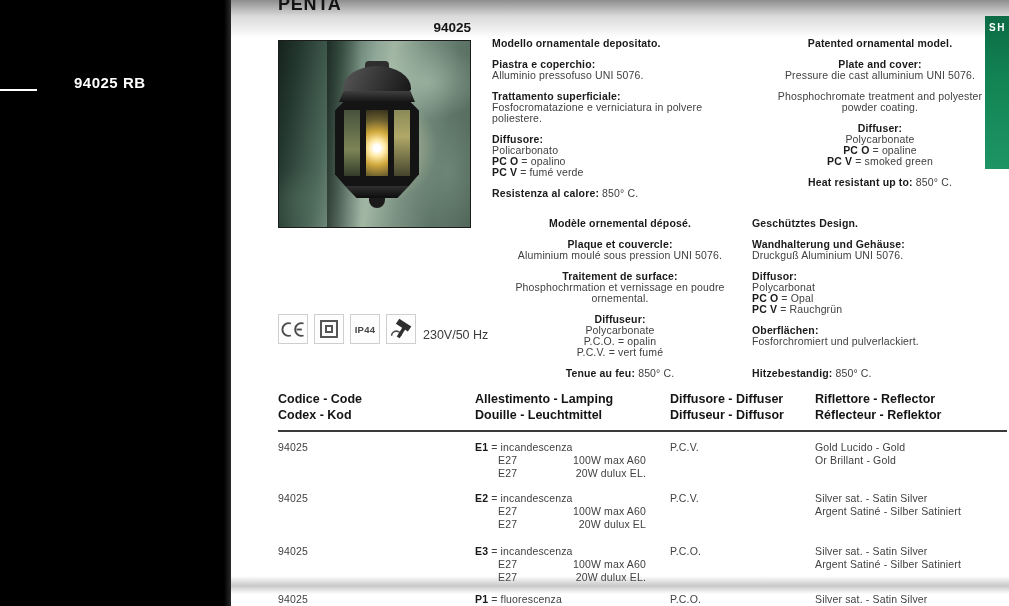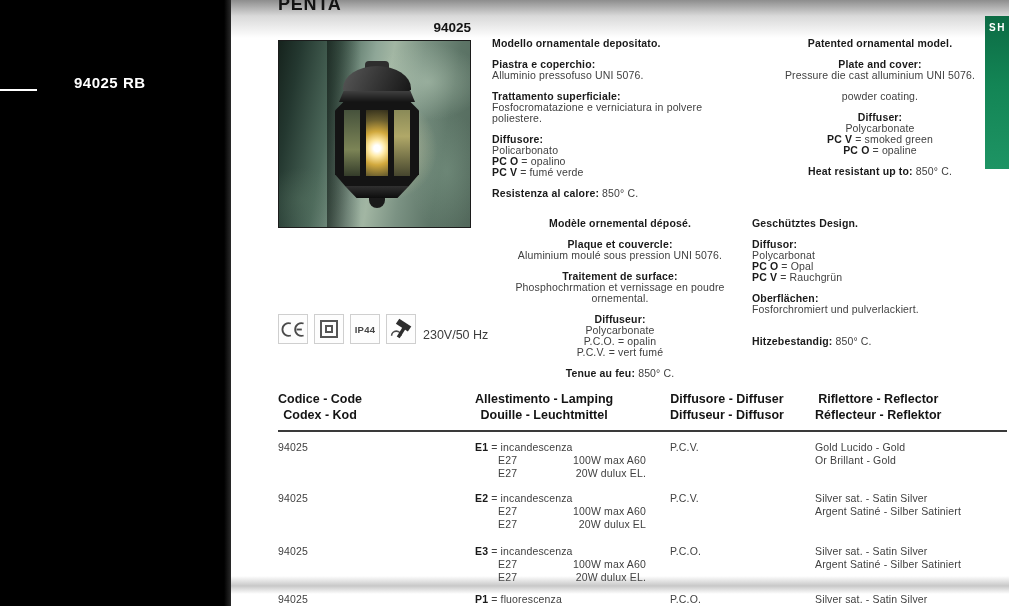"Phosphochromate treatment and polyester" div.spec-line { html: none -> <div>Phosphochromate treatment and polyester</div> }
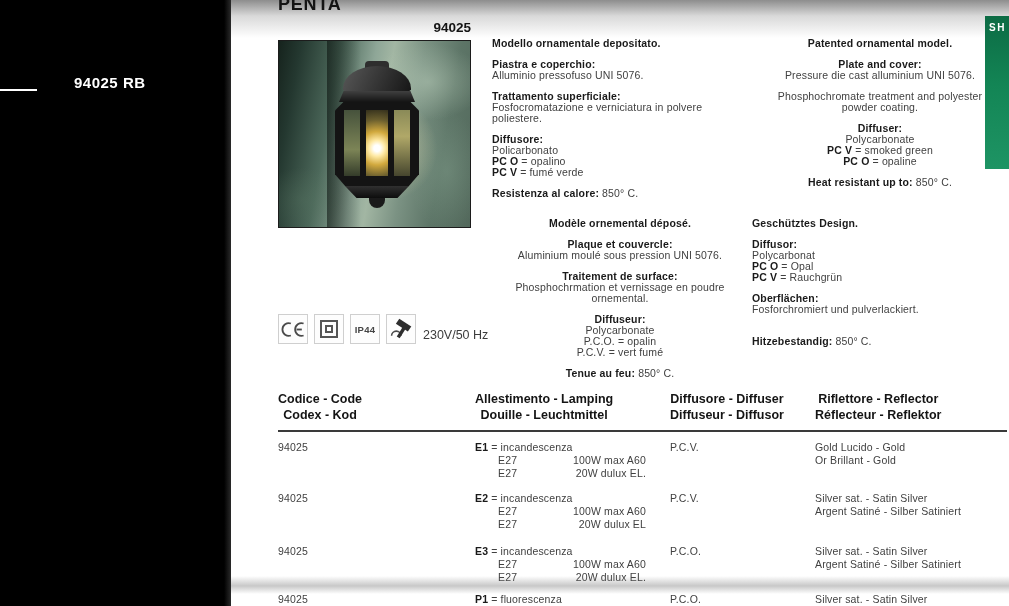"PC V = smoked green" div.spec-line { order: before "PC O = opaline" -> after "PC O = opaline" }
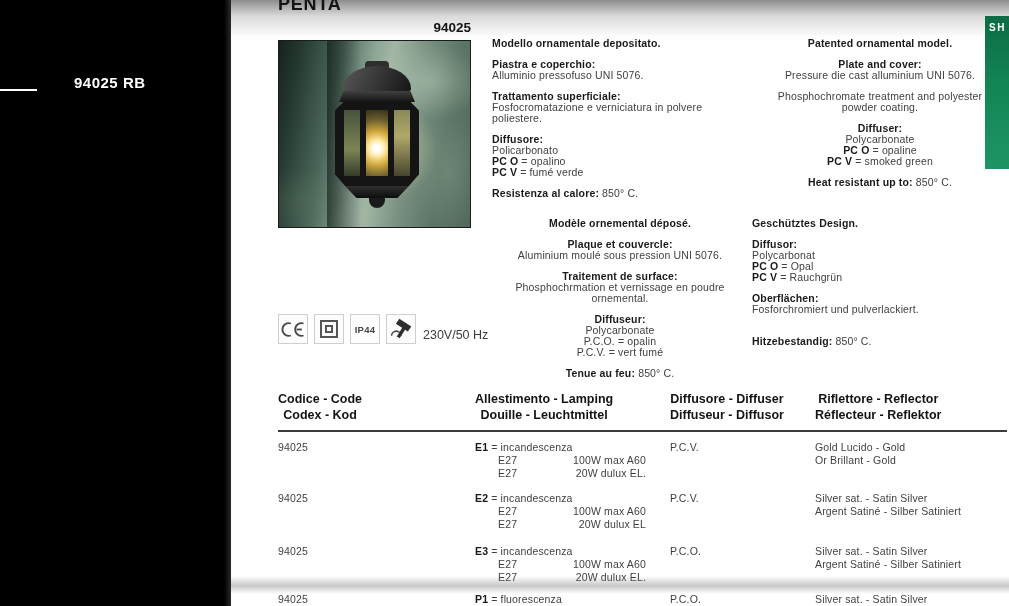"Wandhalterung und Gehäuse:" div.spec-section { html: none -> <div> <div><b>Wandhalterung und Gehäuse:</b></div> <div>Druckguß Aluminium UNI 5076.</div> </div> }
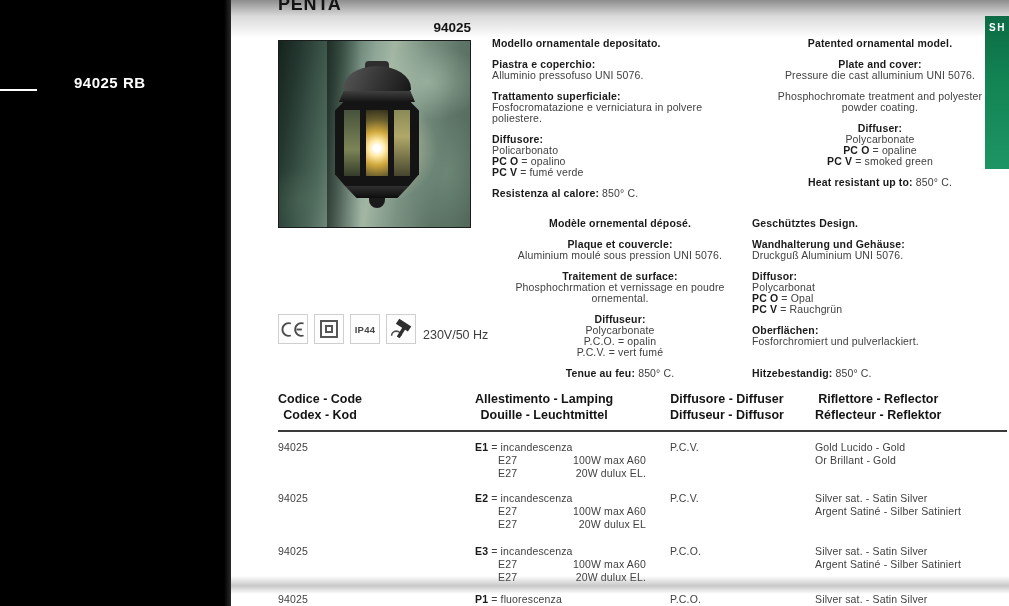"Codice - Code" .th { text-align: center -> none }
